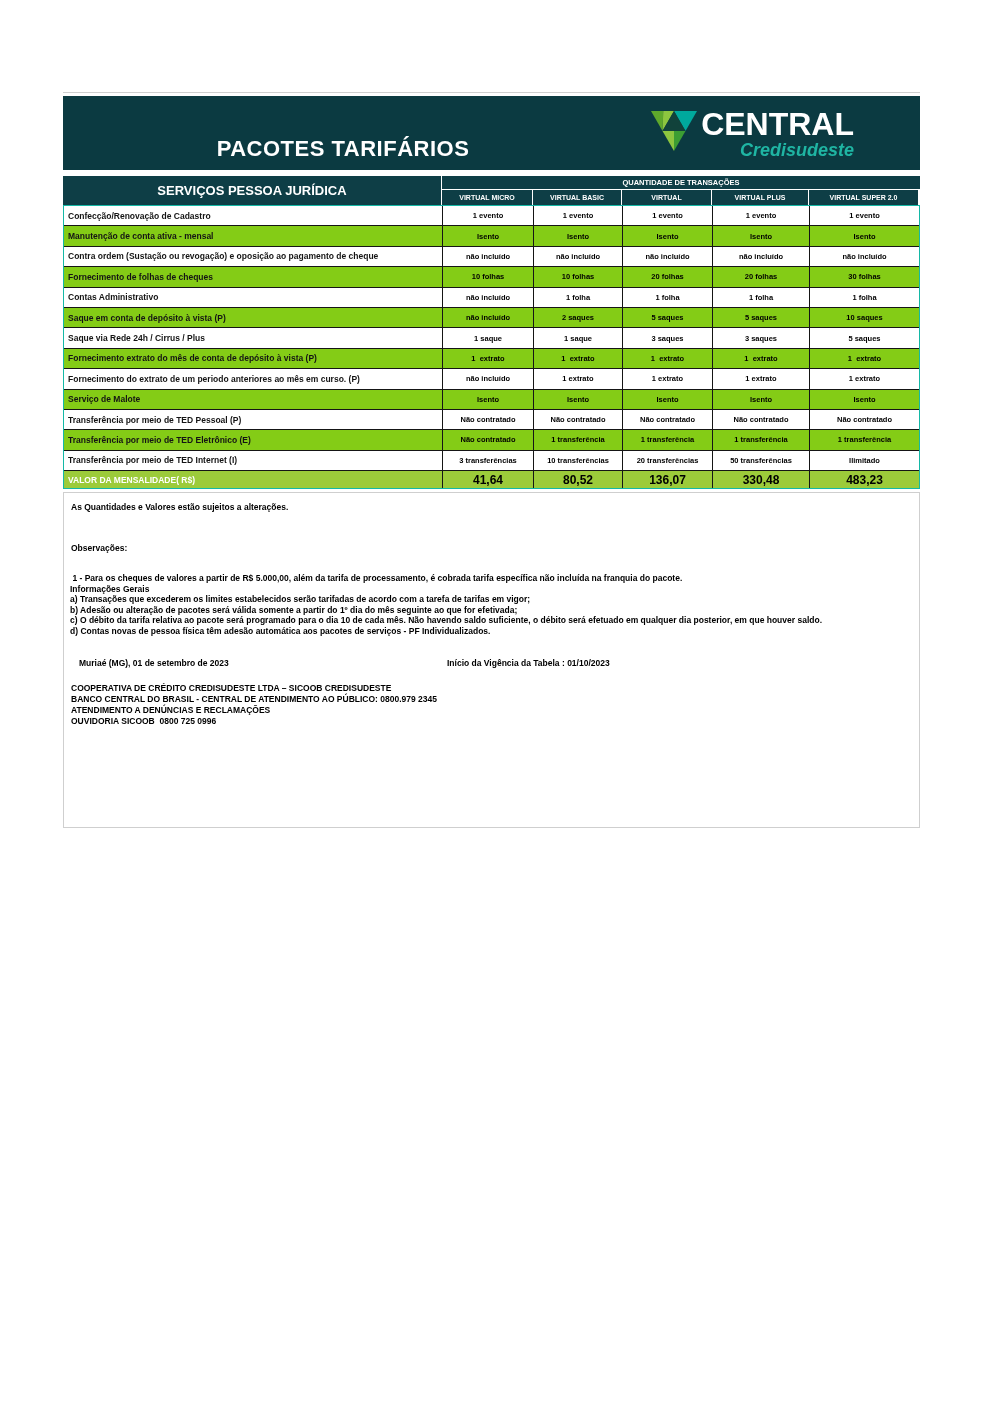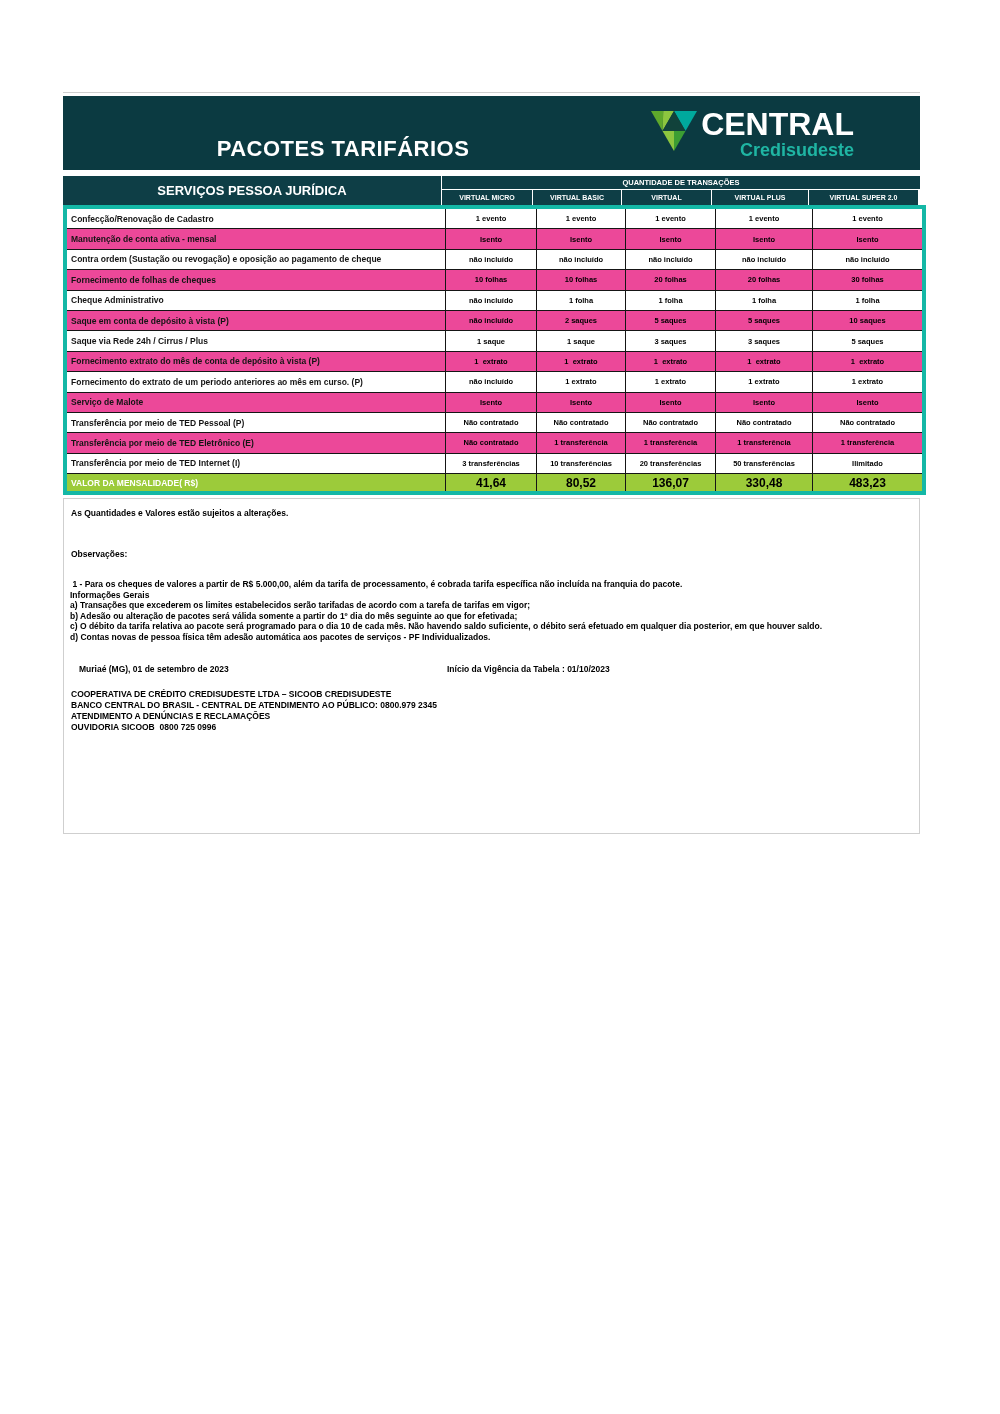"Credisudeste" .logo-unit { font-style: none -> italic }
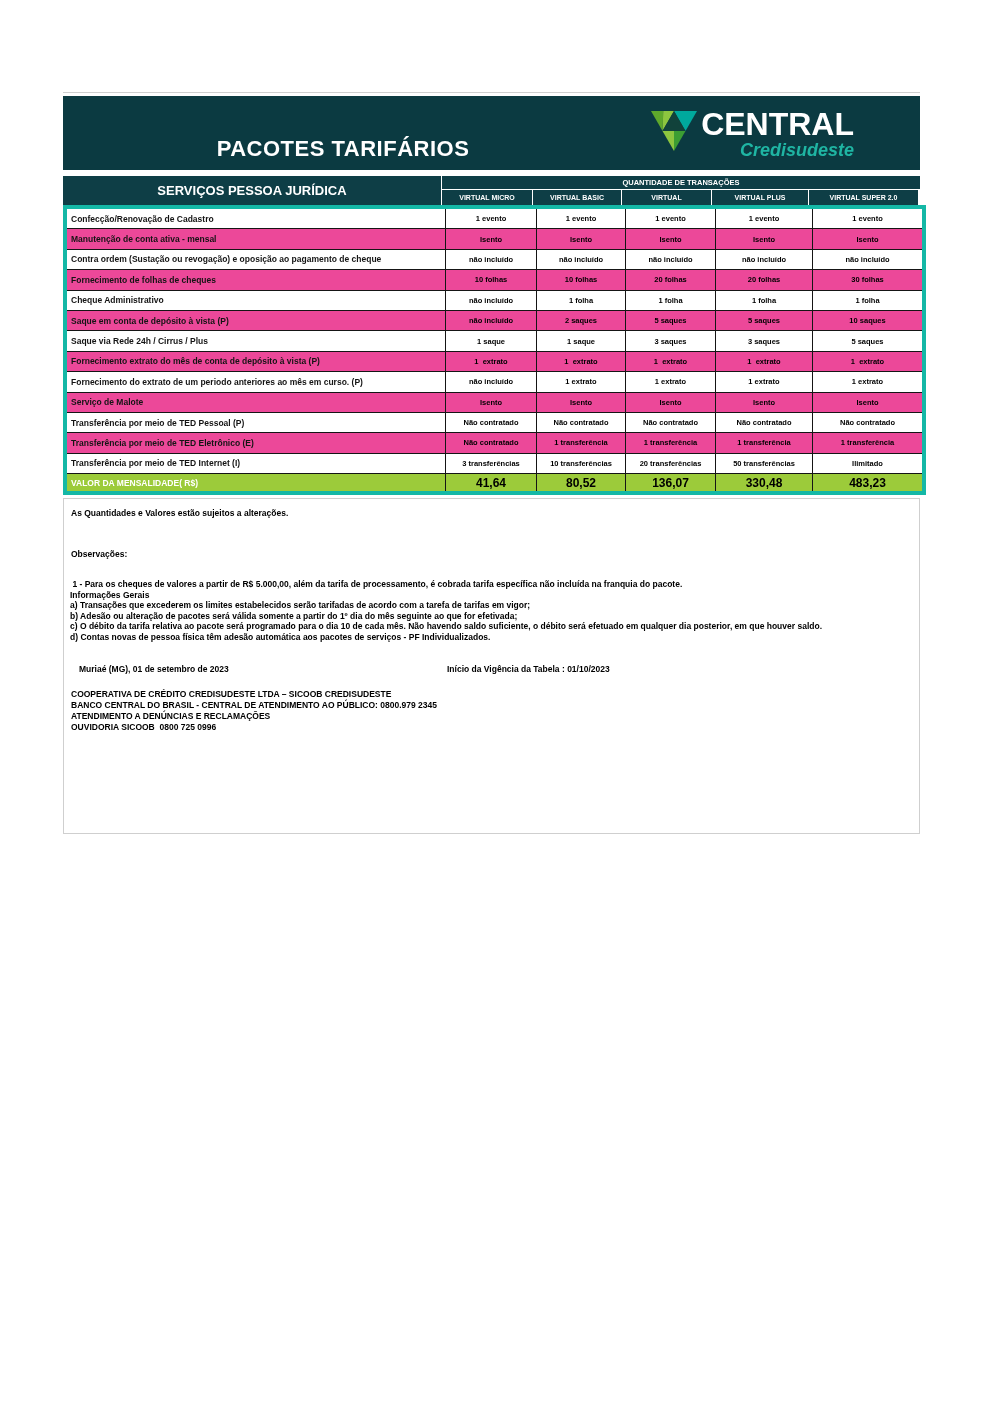"Confecção/Renovação de Cadastro" .tbody { border: 4px solid #14b8a6 -> 1px solid #14b8a6 }
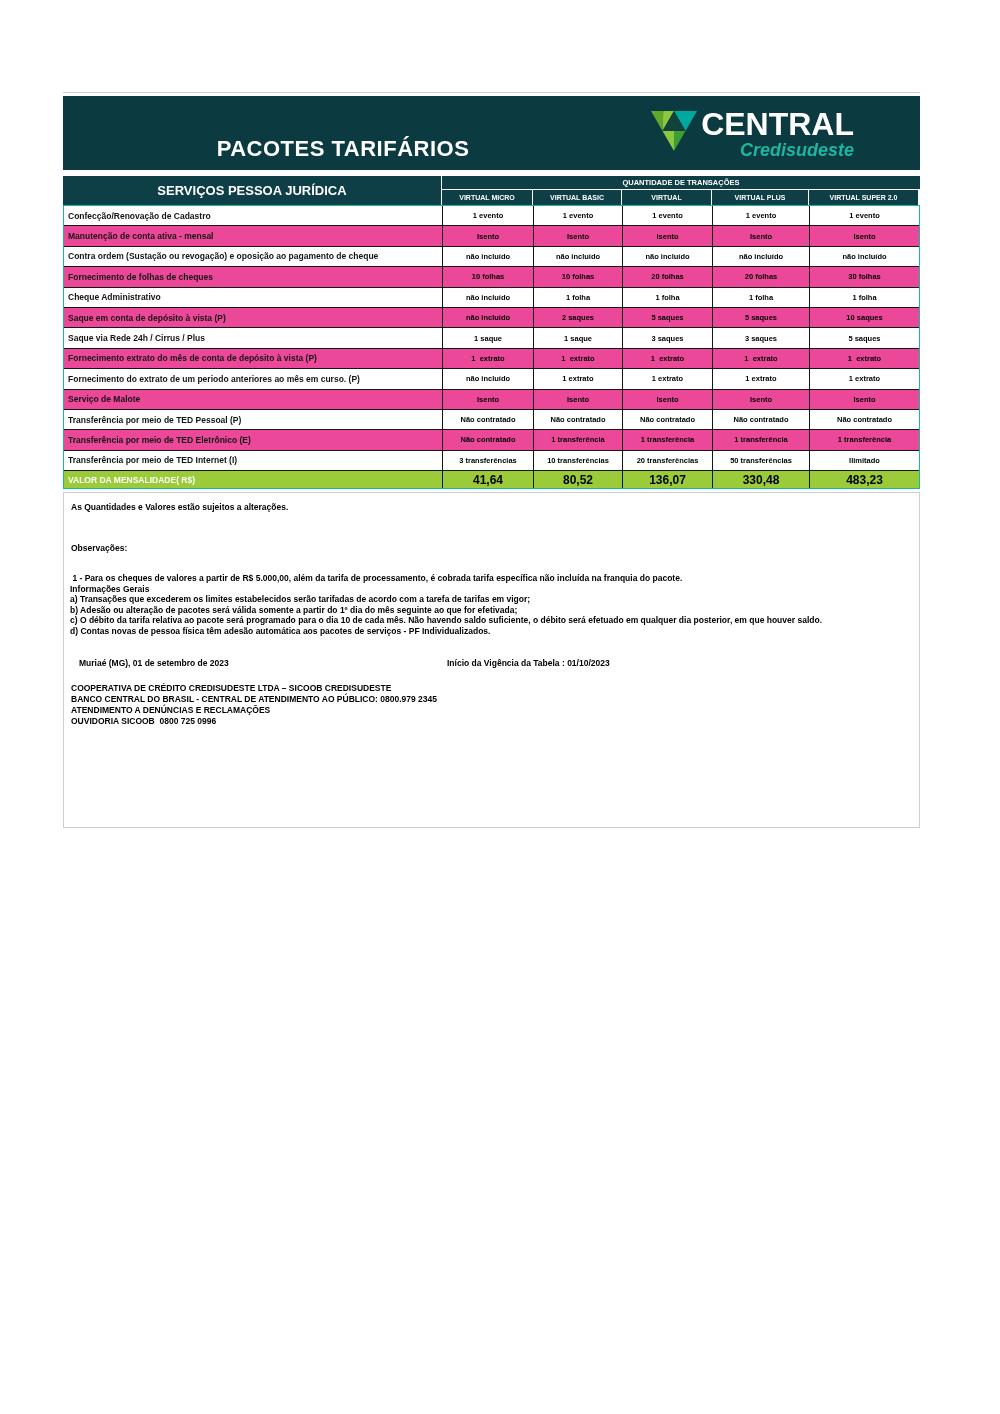"Manutenção de conta ativa -" .trow.shaded { background: #ec4899 -> #84cc16 }
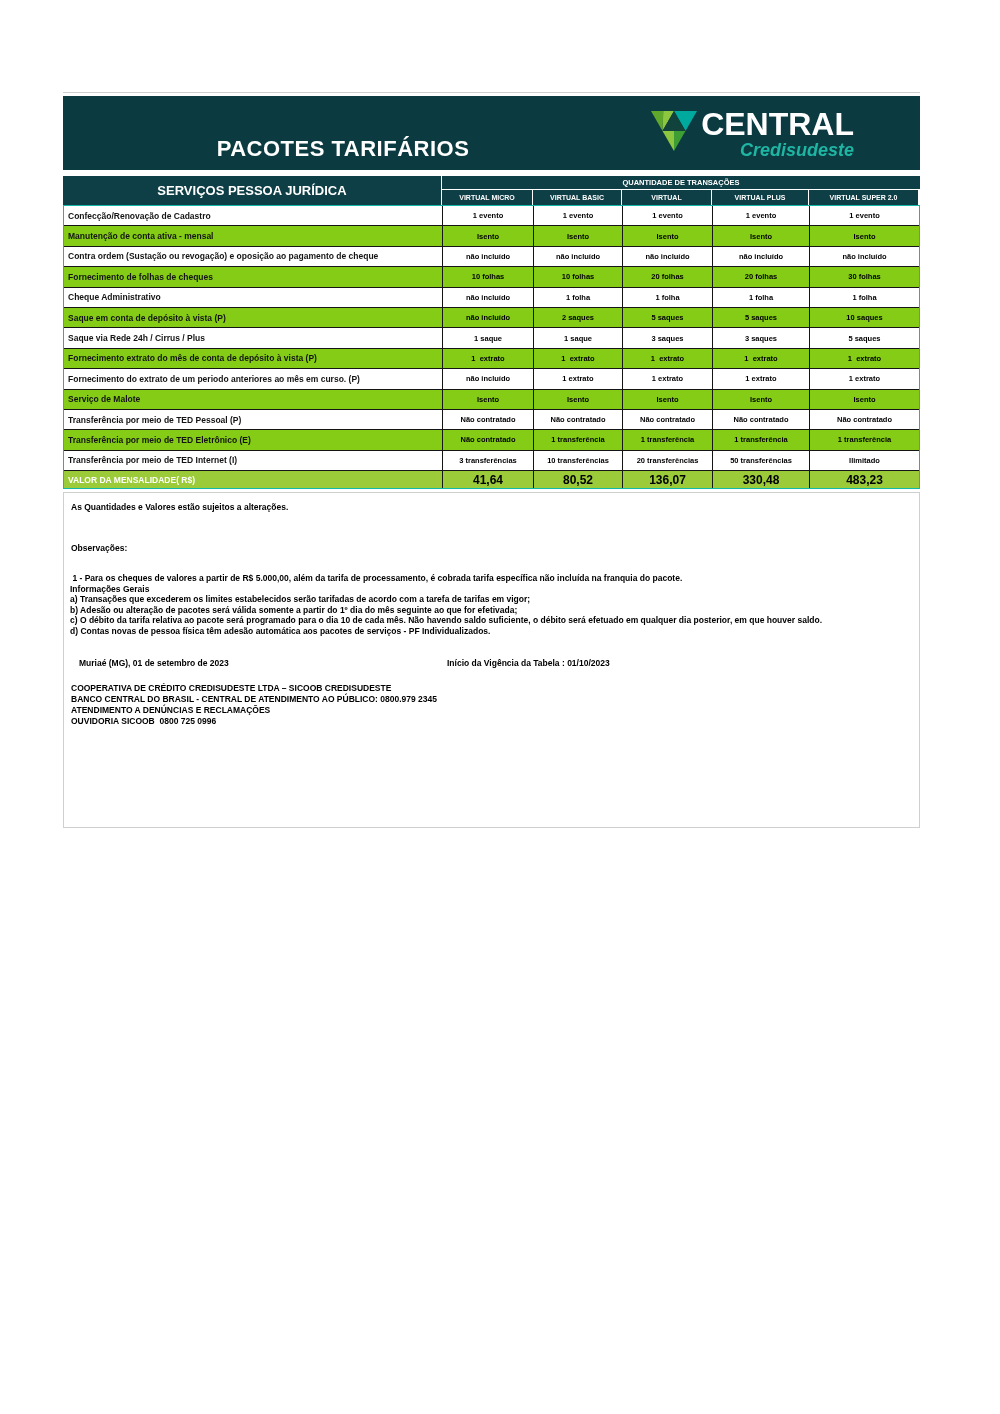"Cheque Administrativo" div.tcell { text: Cheque -> Contas }
